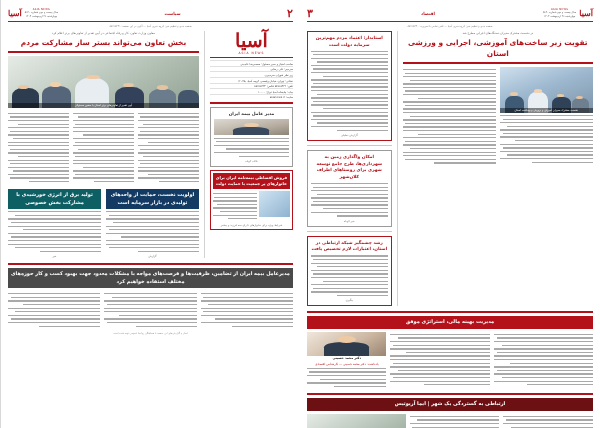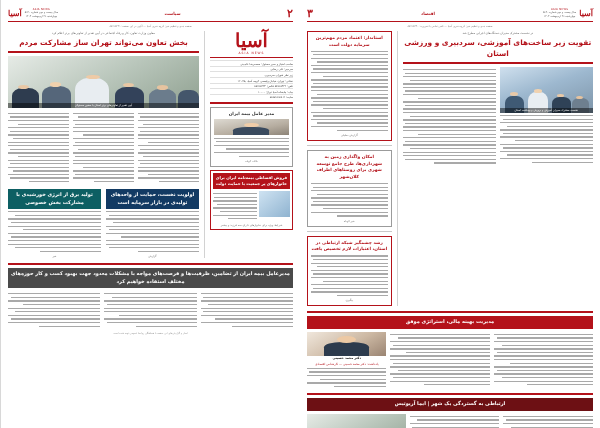"بخش تعاون می‌تواند تهران ساز" div.hl { text: تهران -> بستر }
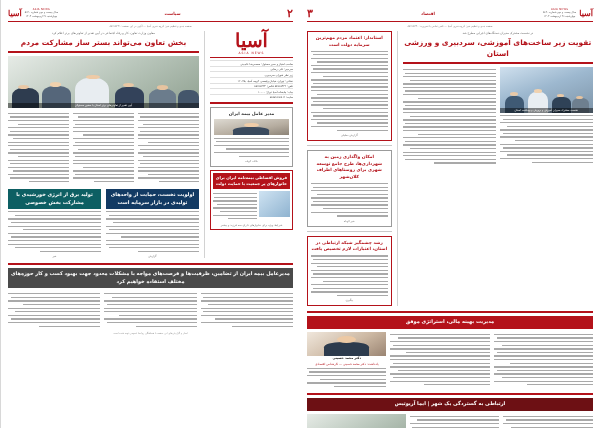"تقویت زیر ساخت‌های آموزشی، سردبیری" div.hl { text: سردبیری -> اجرایی }
